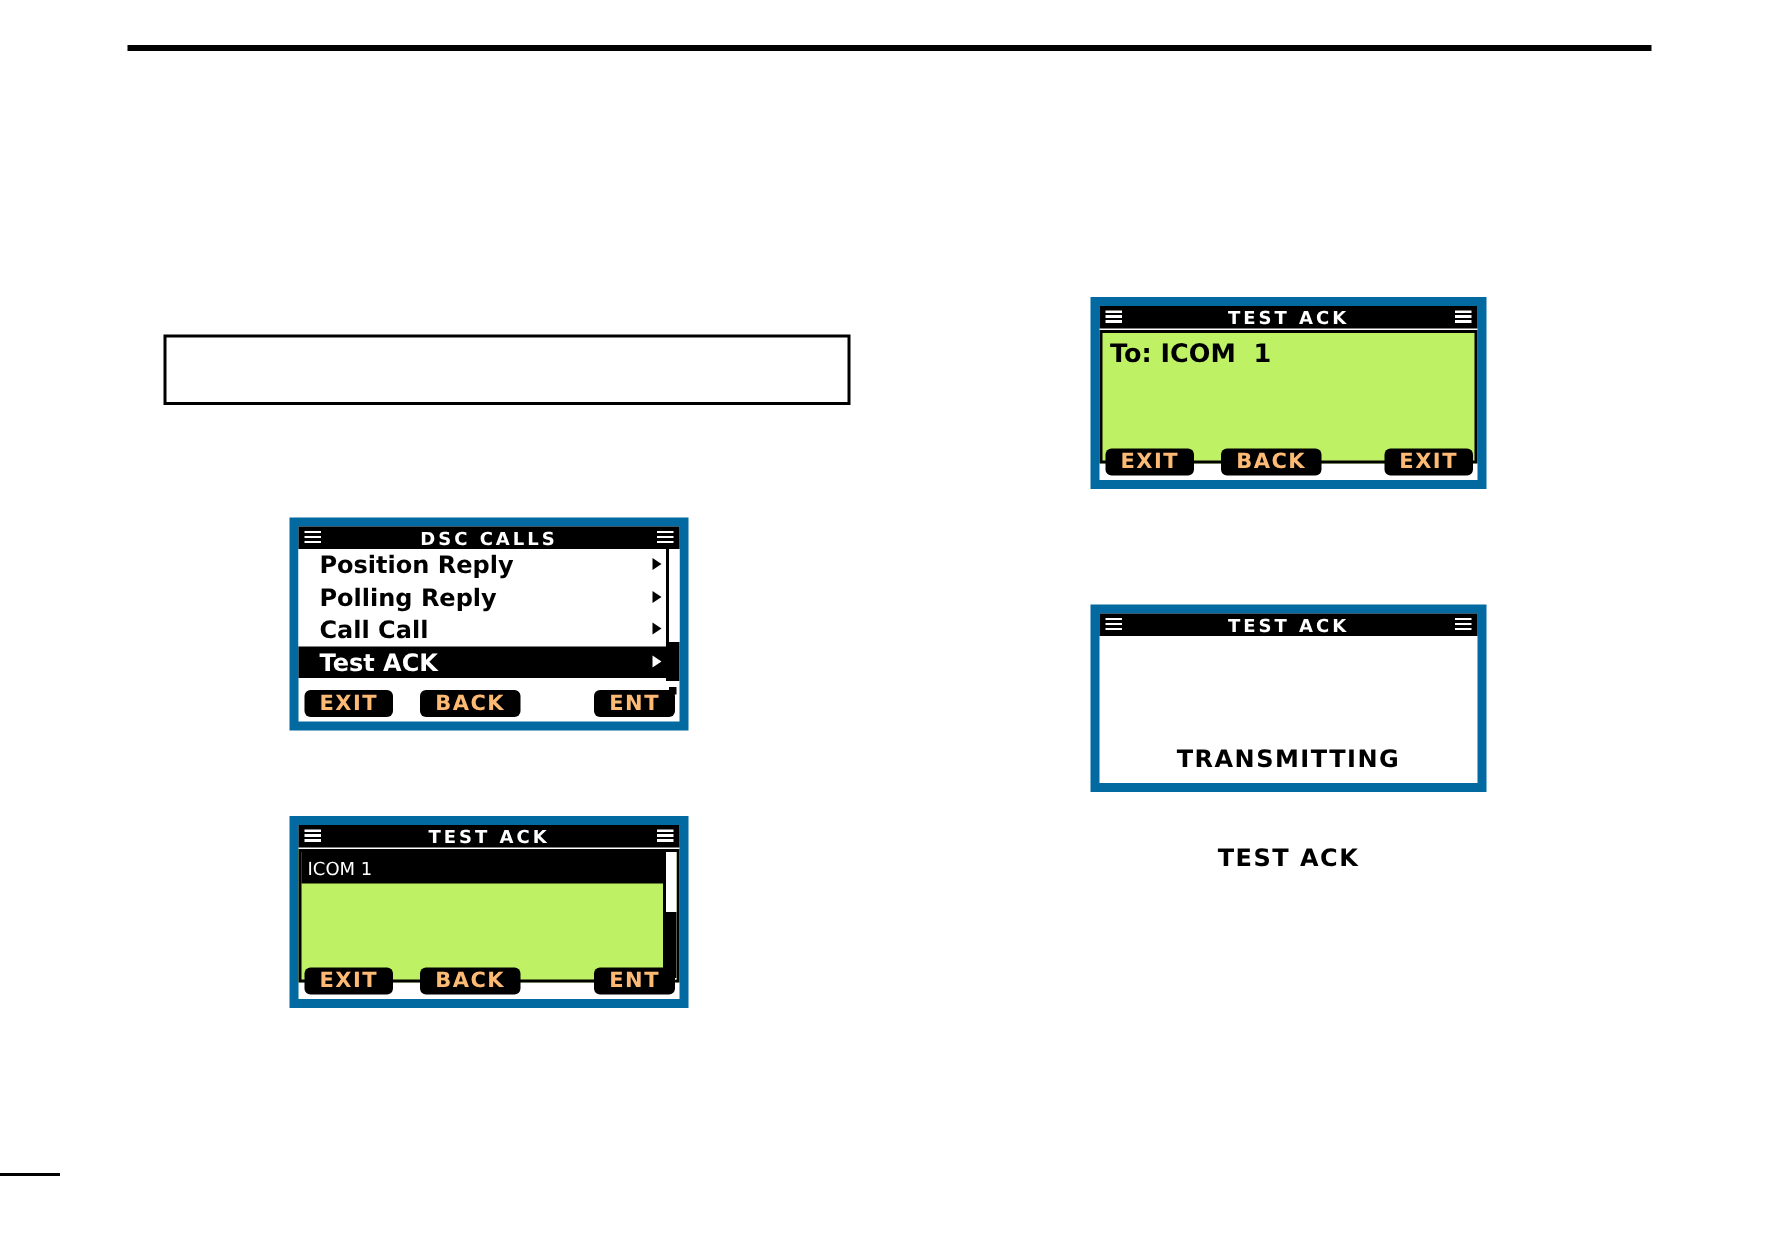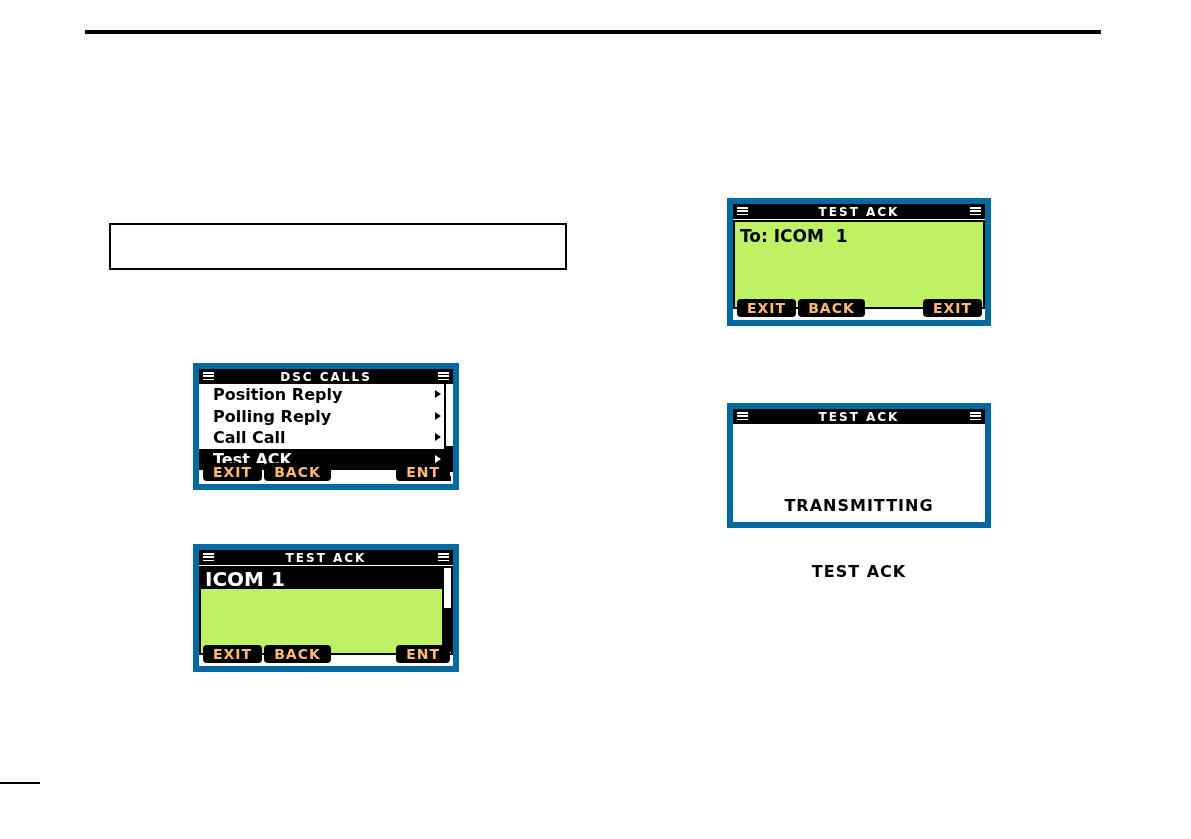"BACK" .skey+.skey { margin-left: 2px -> 18px }
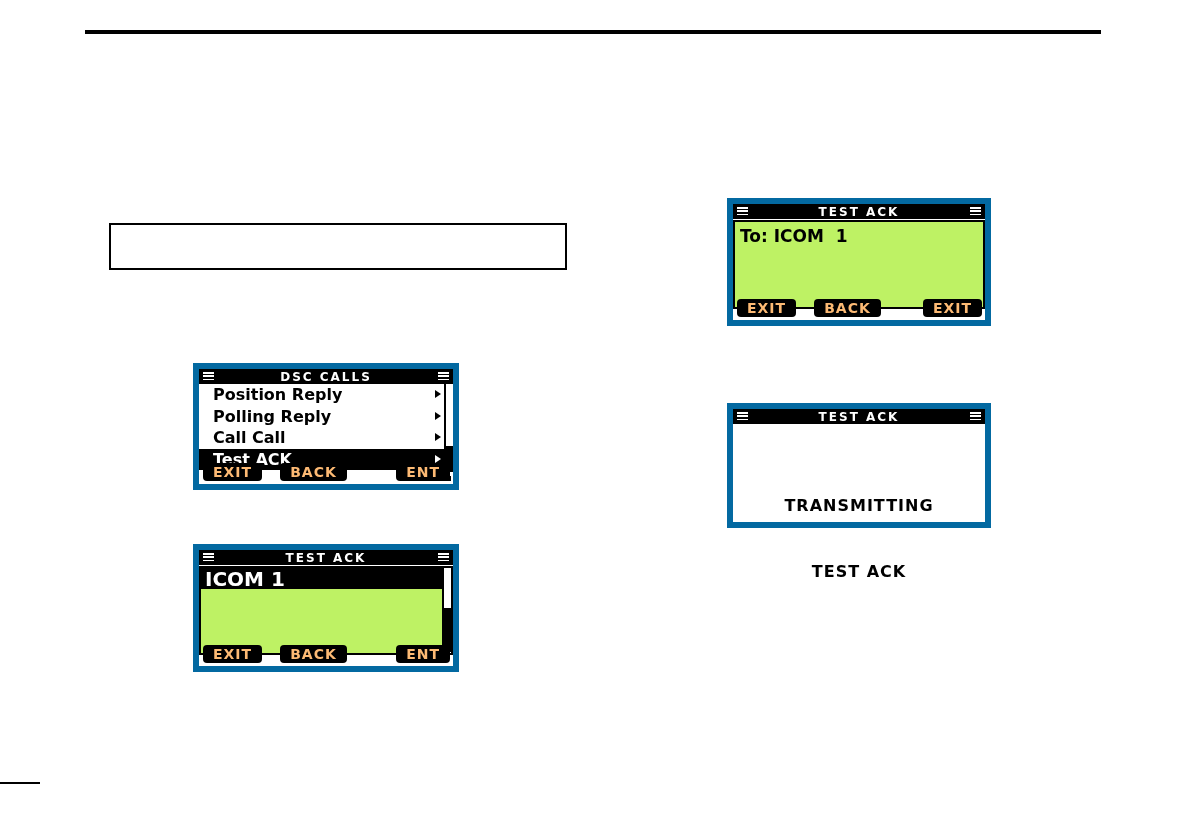"DSC CALLS" div.lcd { height: 127px -> 142px; top: 363px -> 345px }
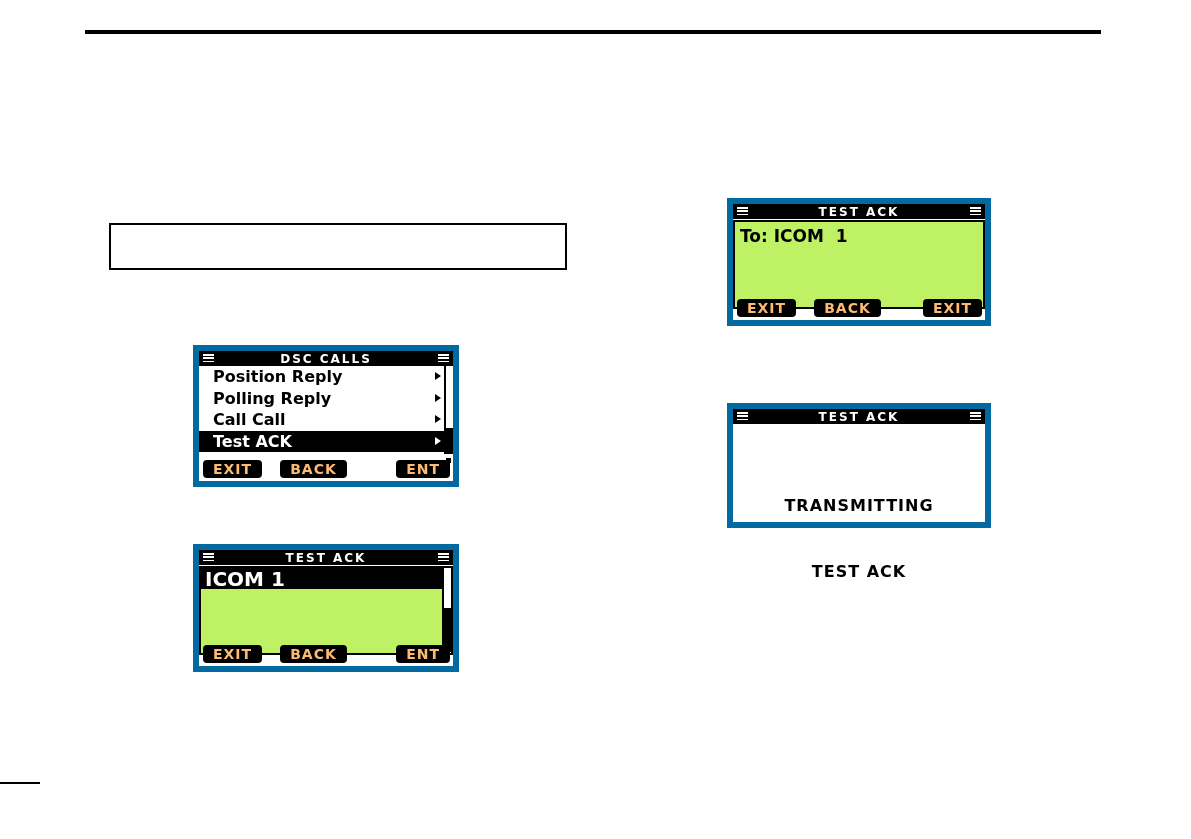"ICOM 1" .list-row { font-size: 20px -> 12px; font-weight: bold -> normal }
